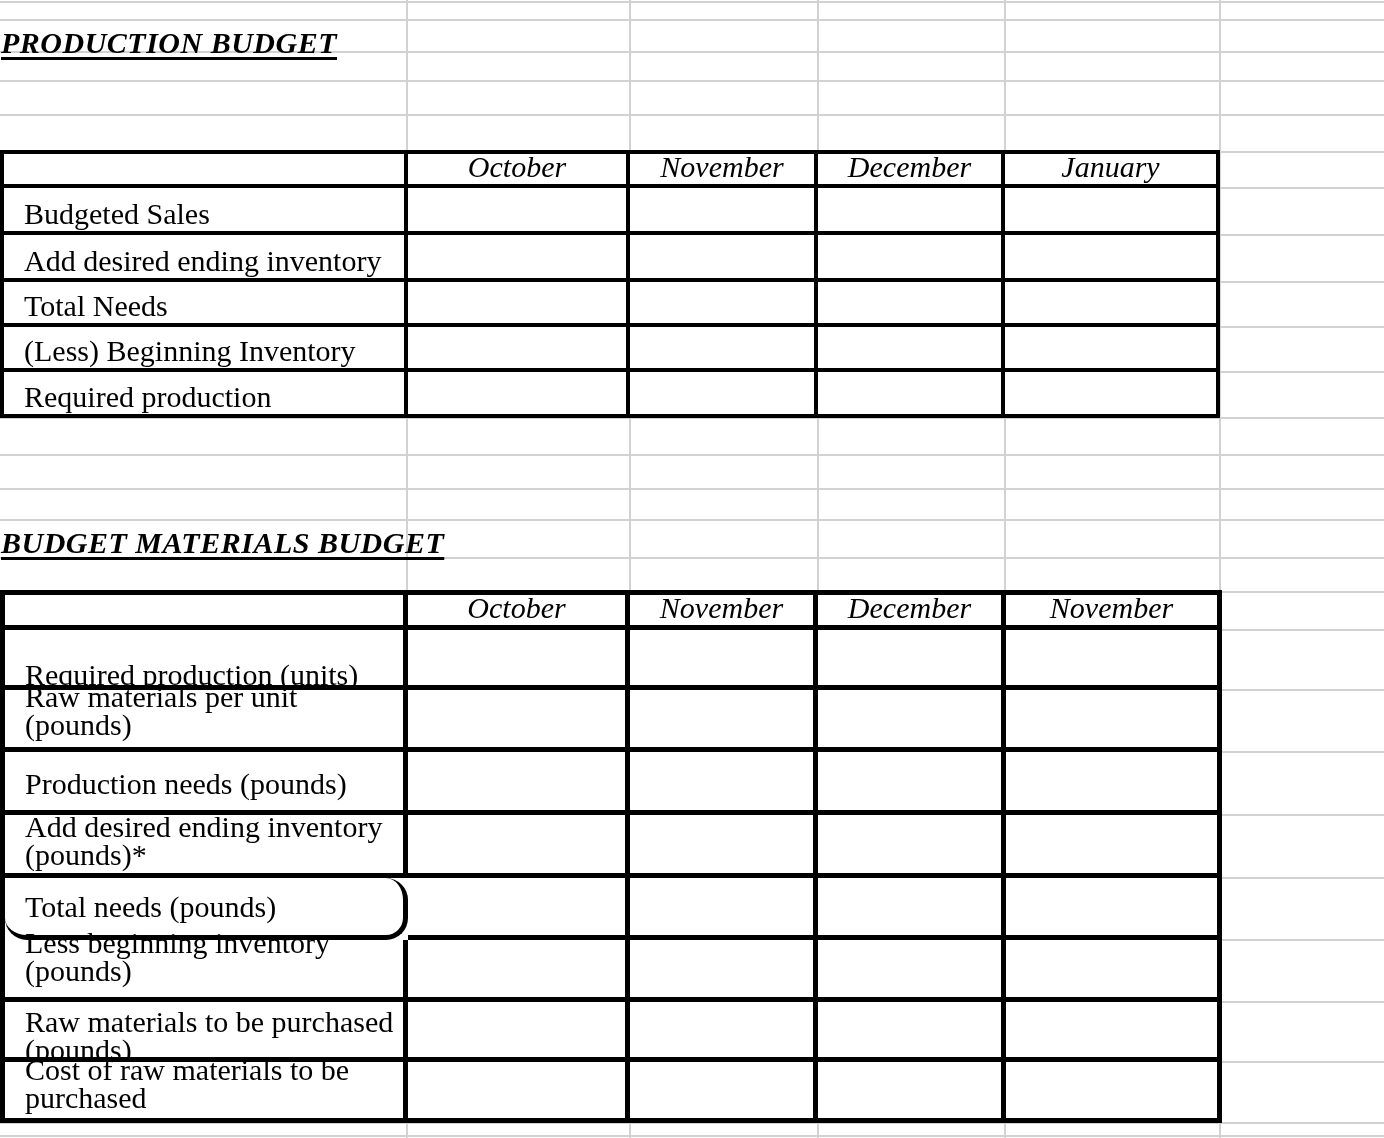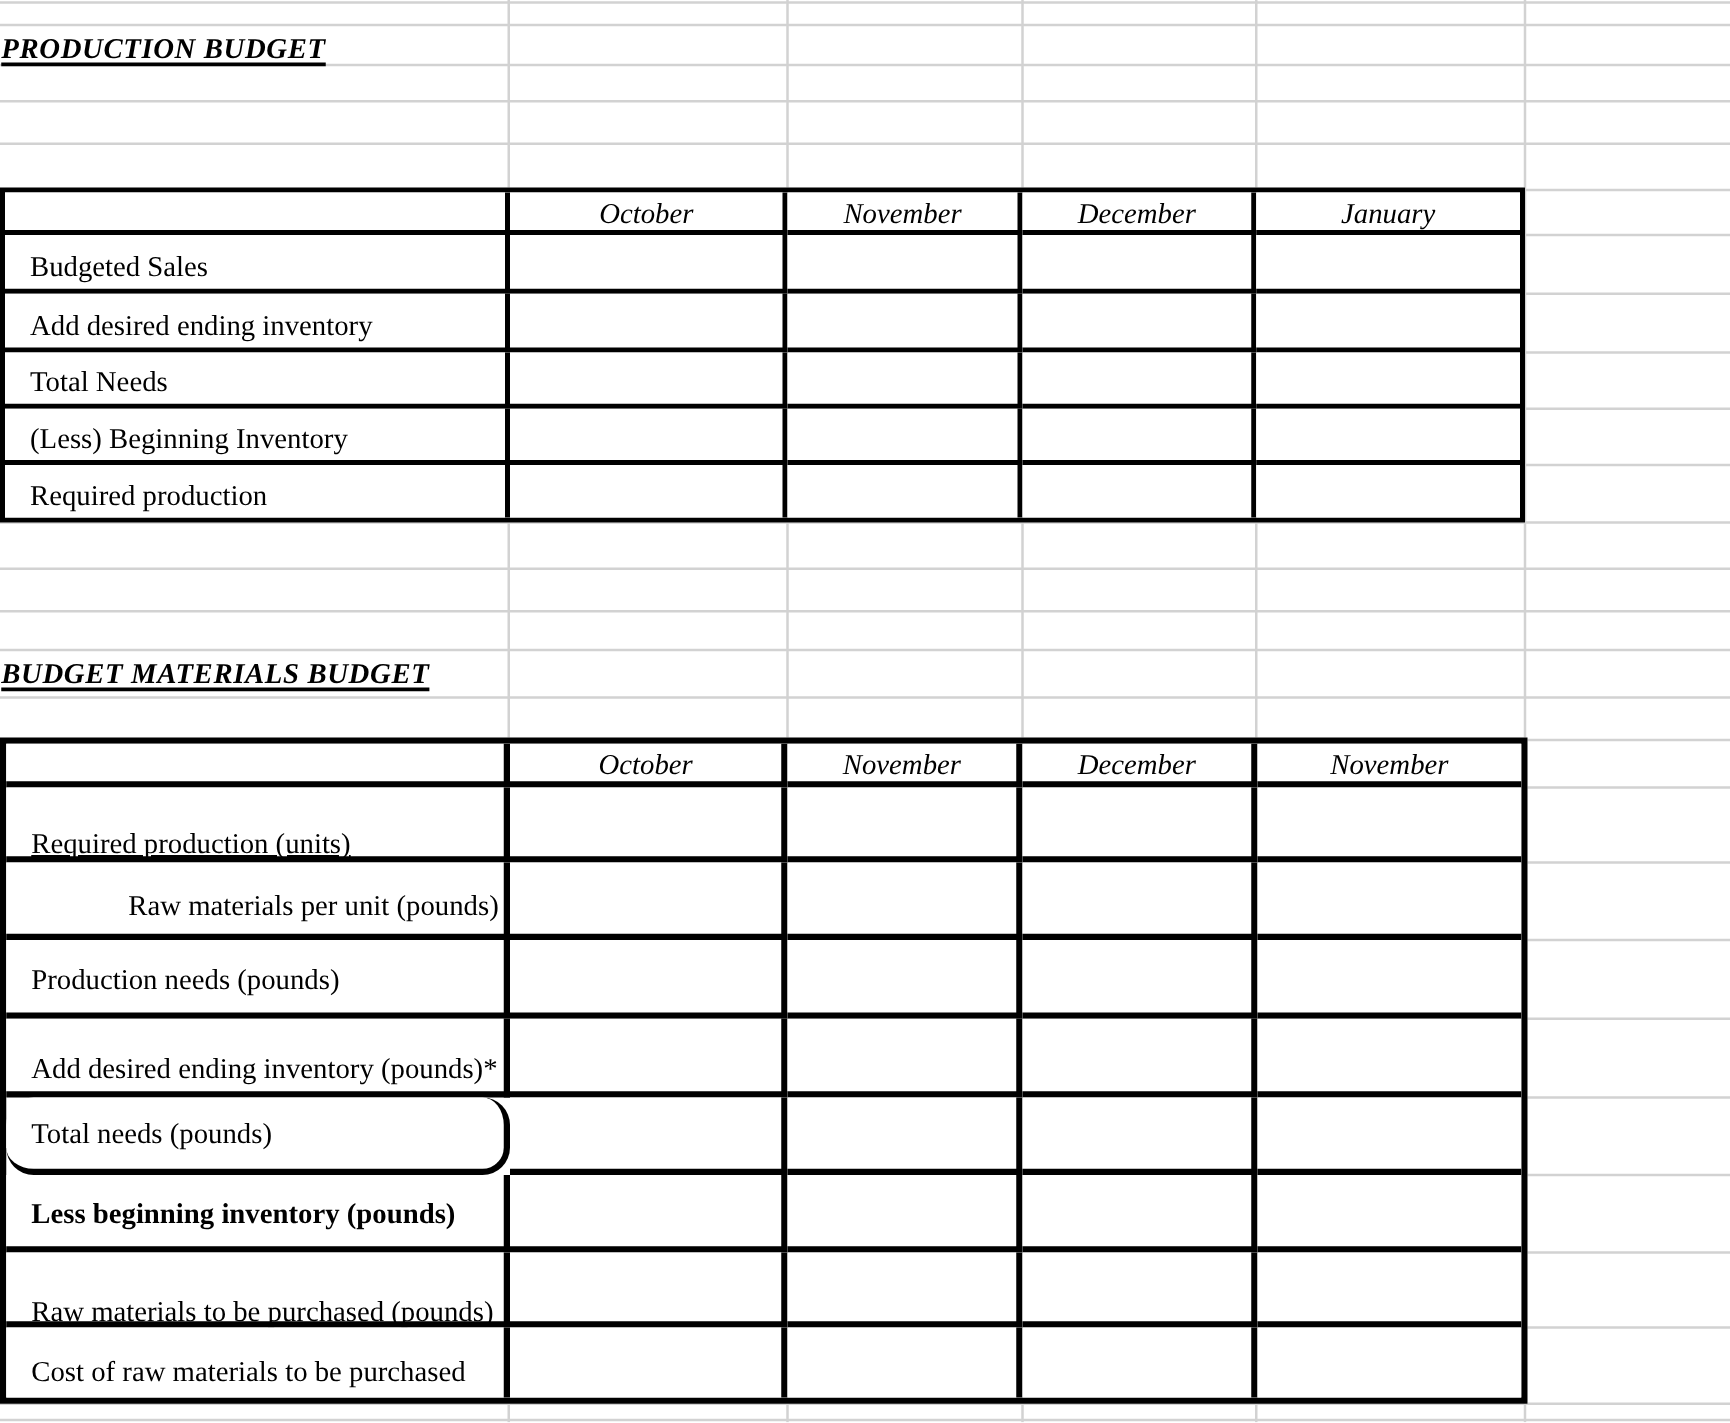"PRODUCTION BUDGET" .sheet { font-size: 23px -> 30px }
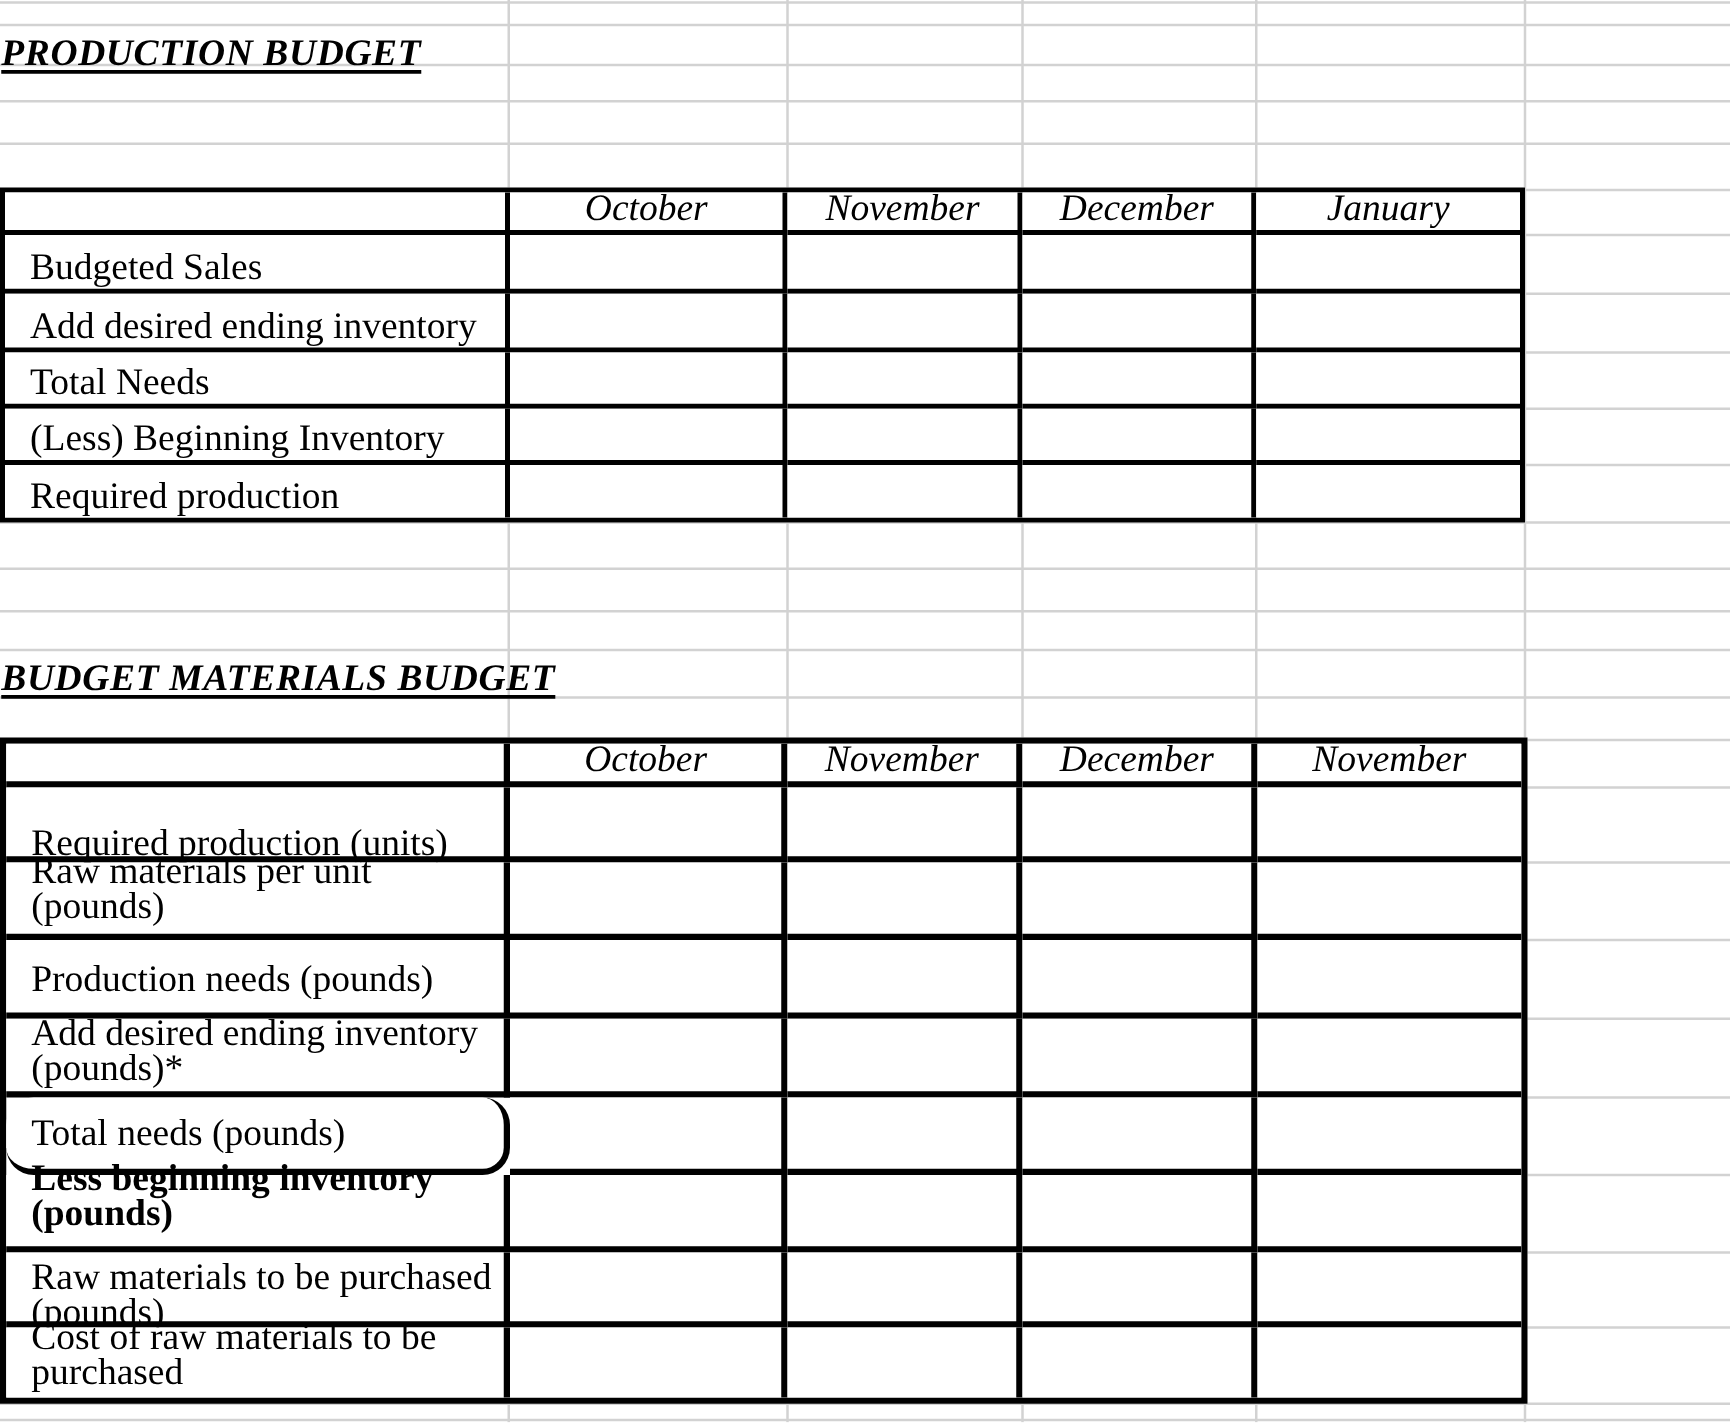"Less beginning inventory (pounds)" #t2 .r6 { font-weight: bold -> none }
